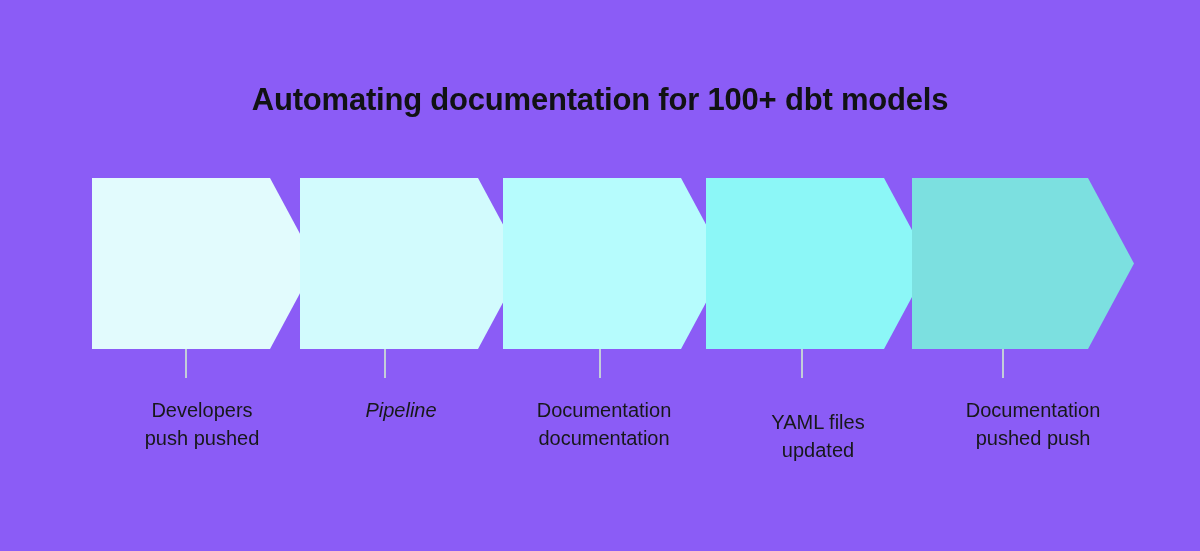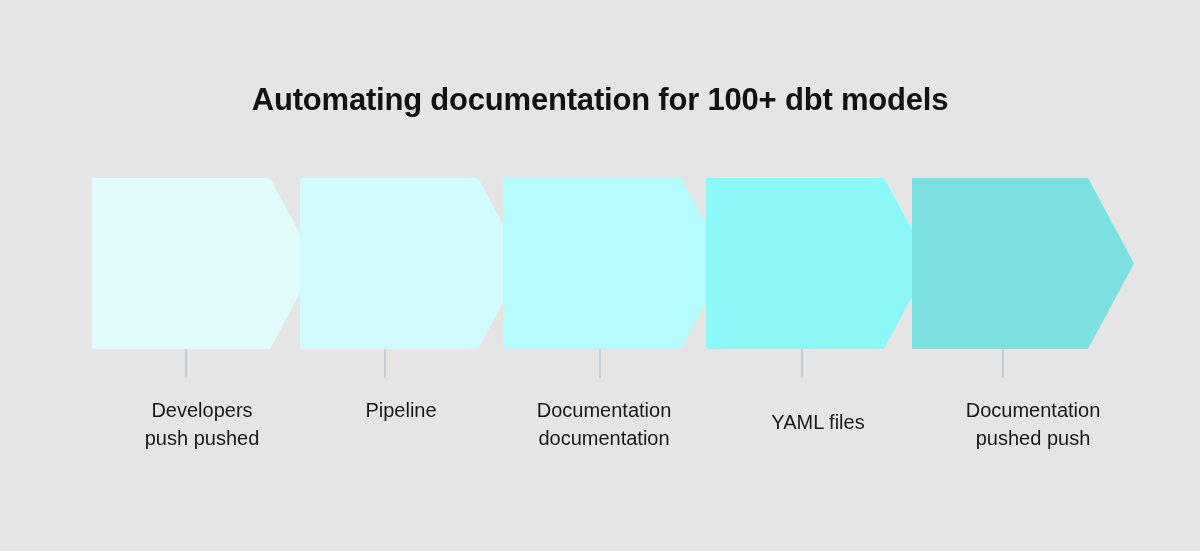"Automating documentation for 100+ dbt" div.canvas { background: #e5e5e5 -> #8b5cf6 }
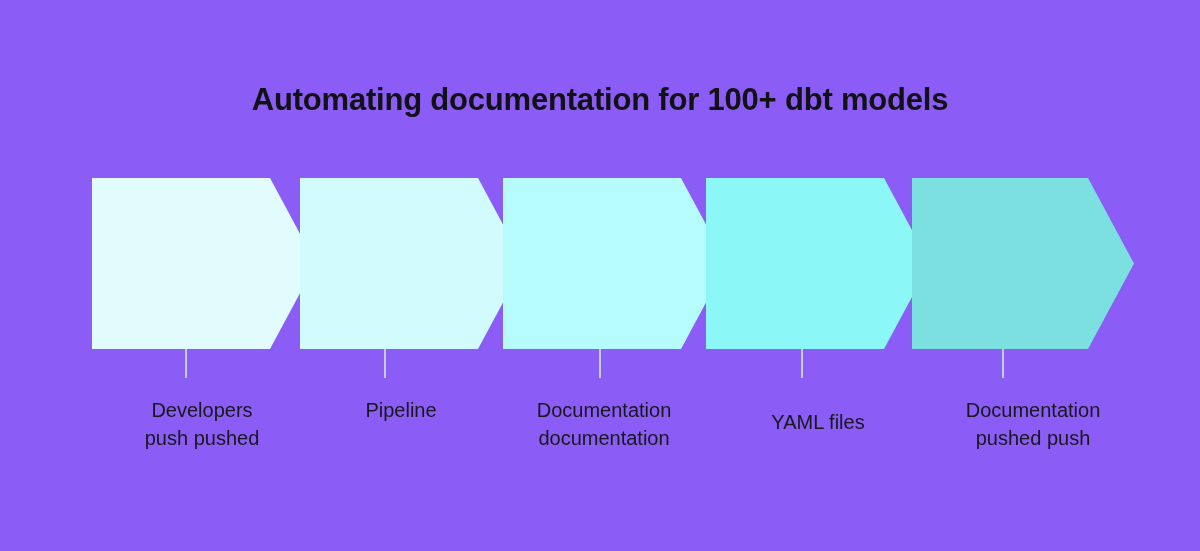"Pipeline" div.step-label { font-style: none -> italic }
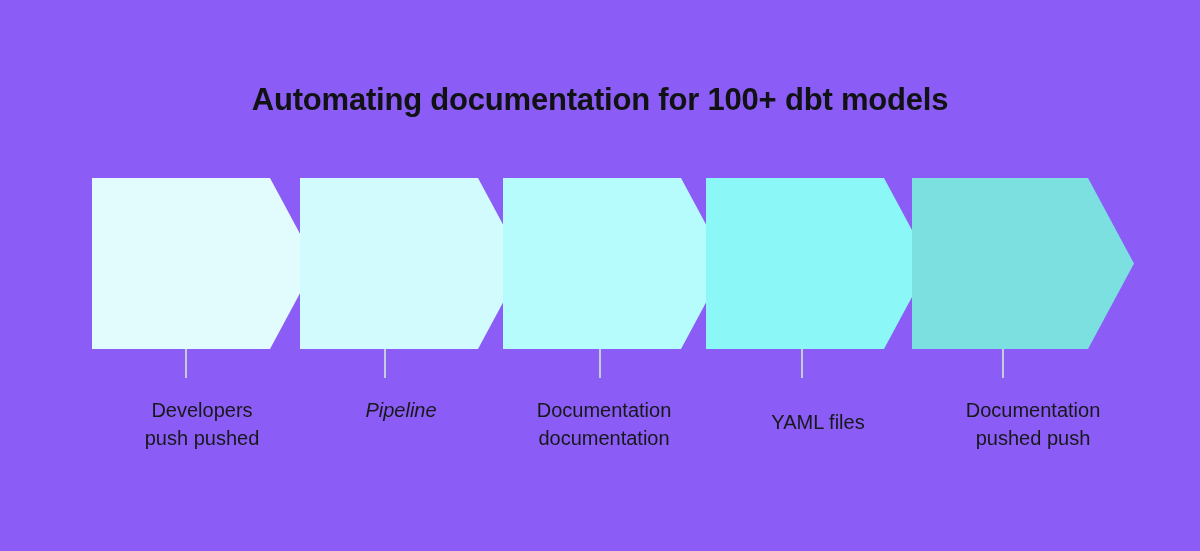"updated" span.line { html: none -> <span>updated</span> }
